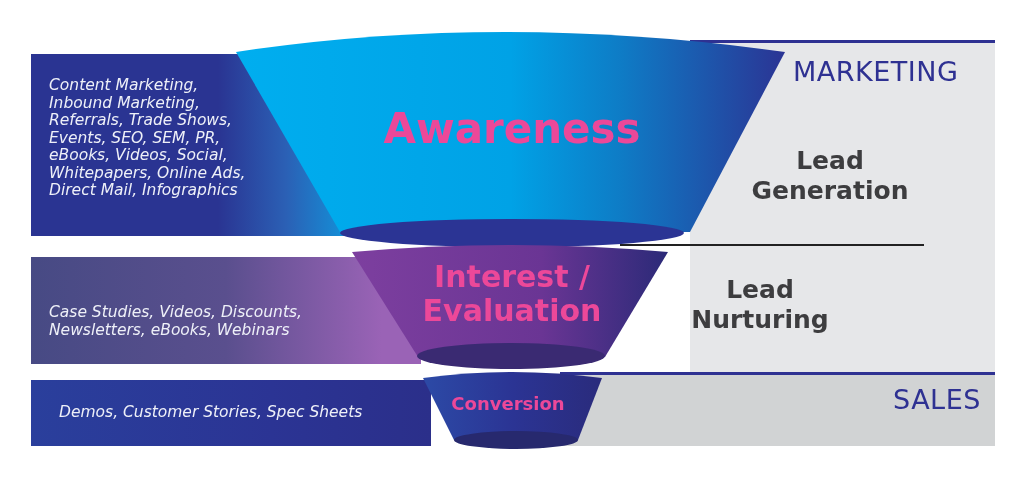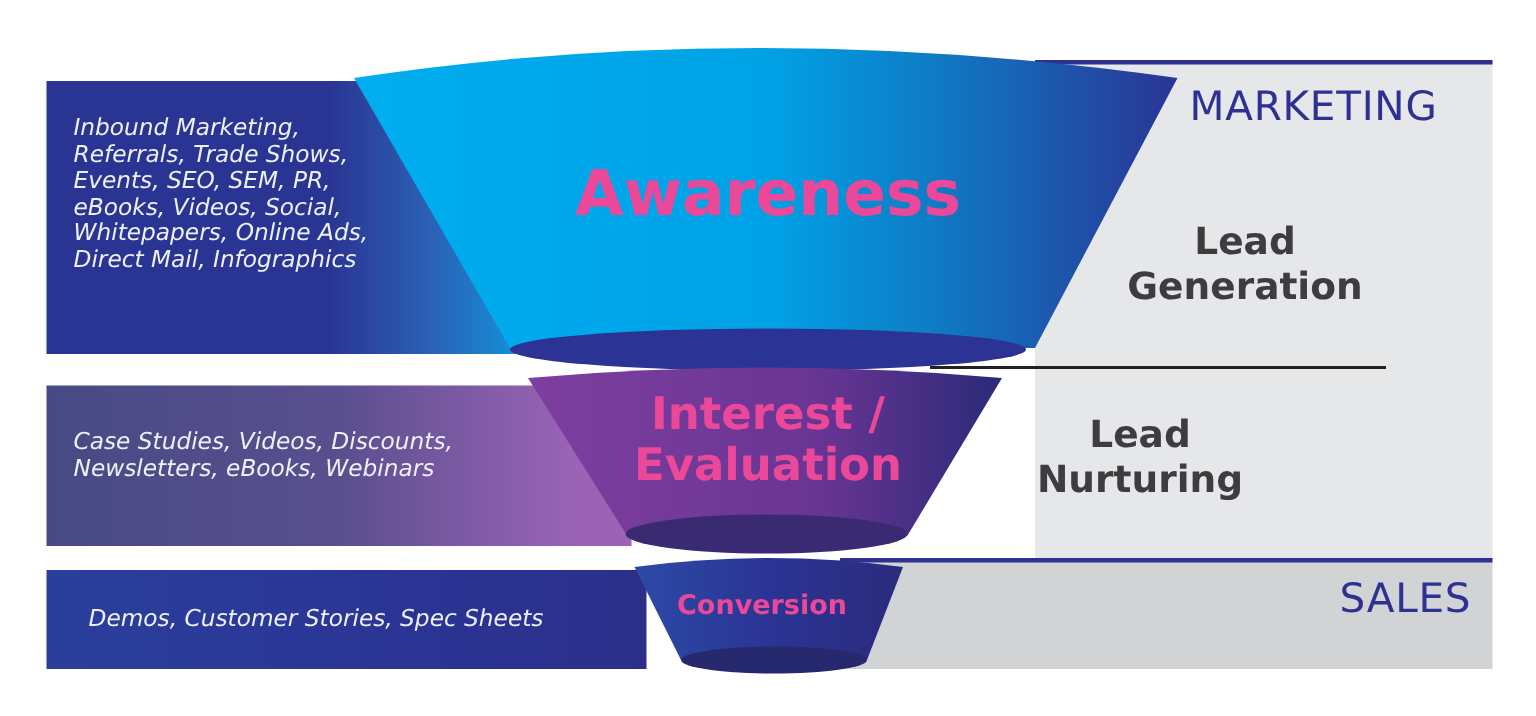"Content Marketing," span { html: none -> <span>Content Marketing,</span> }
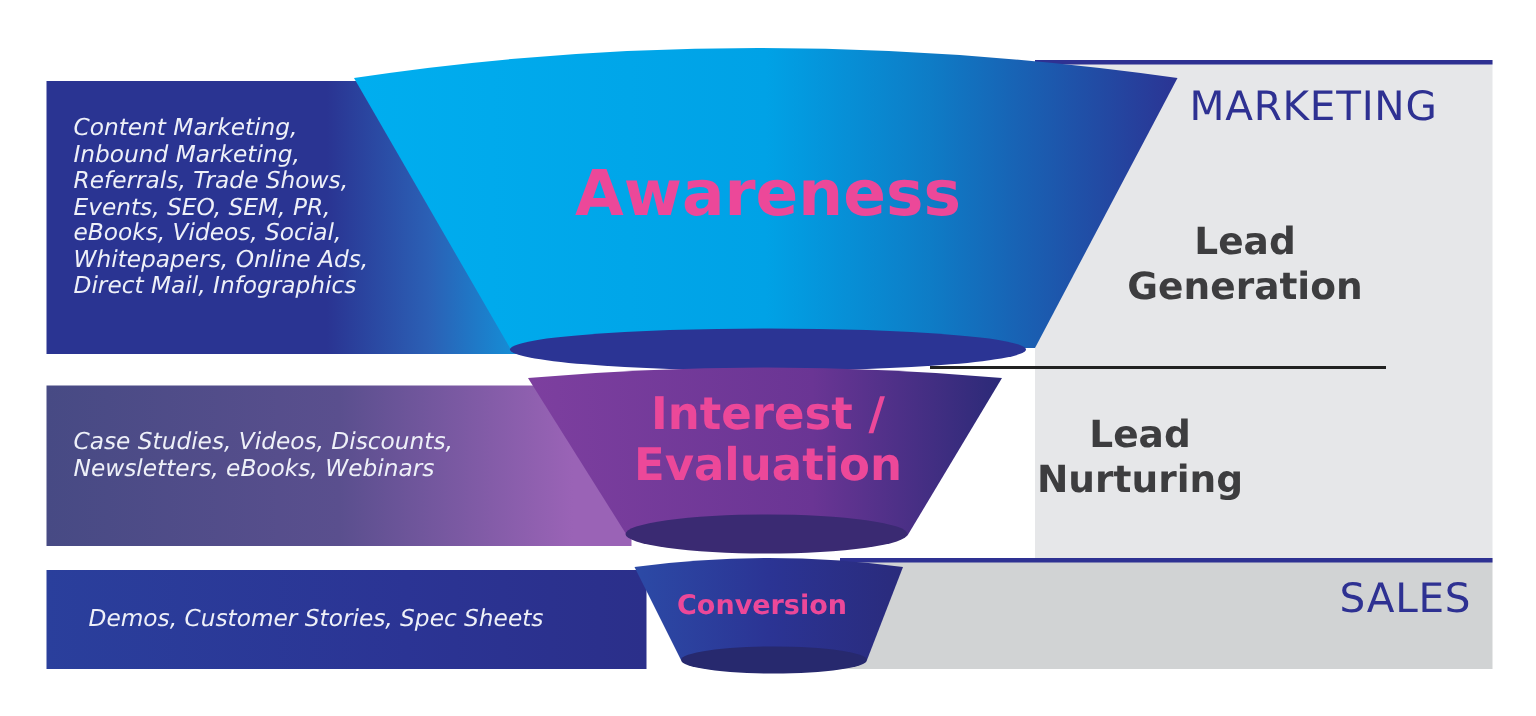"Case Studies, Videos, Discounts," .lbox2 { padding: 29px 0 0 18px -> 47px 0 0 18px }
